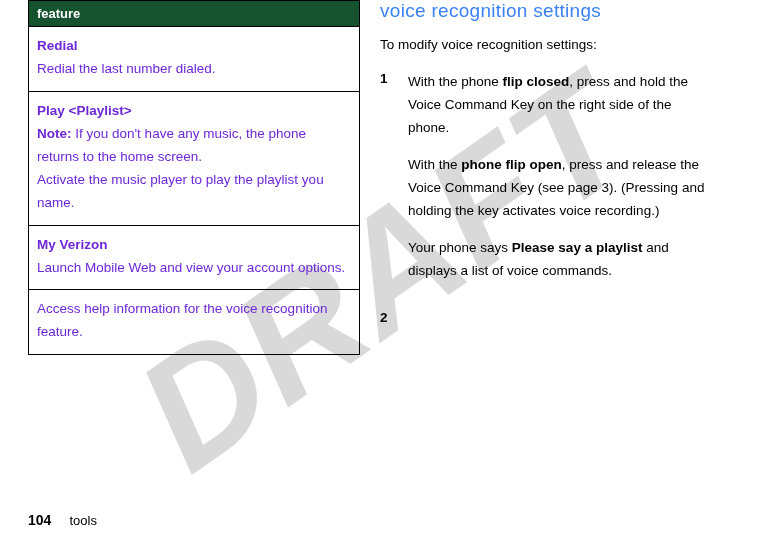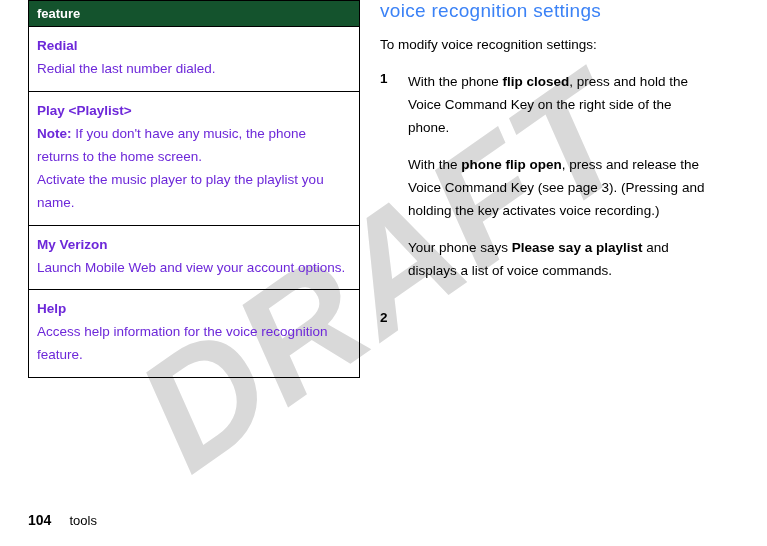"Help" div.feature-title { html: <div>Help</div> -> none }
